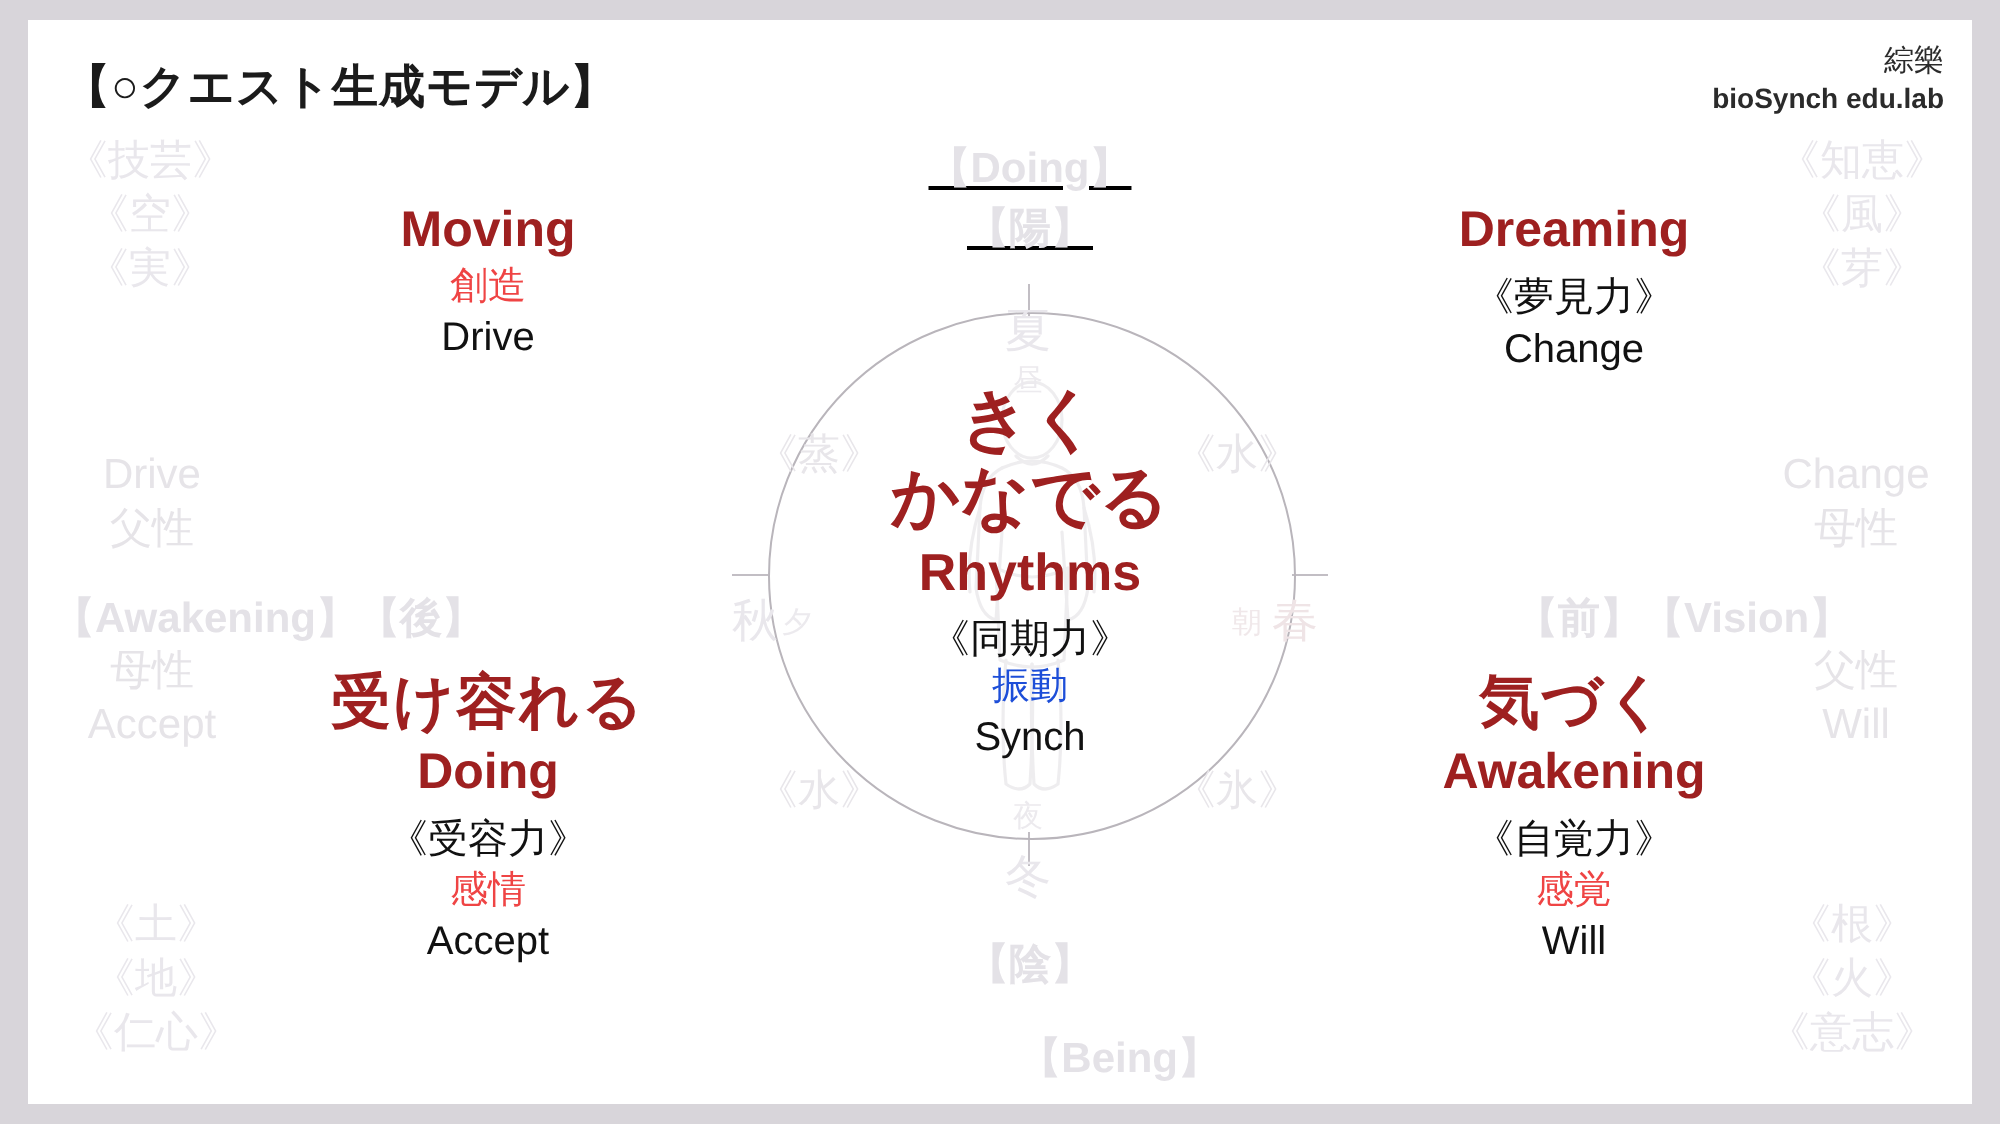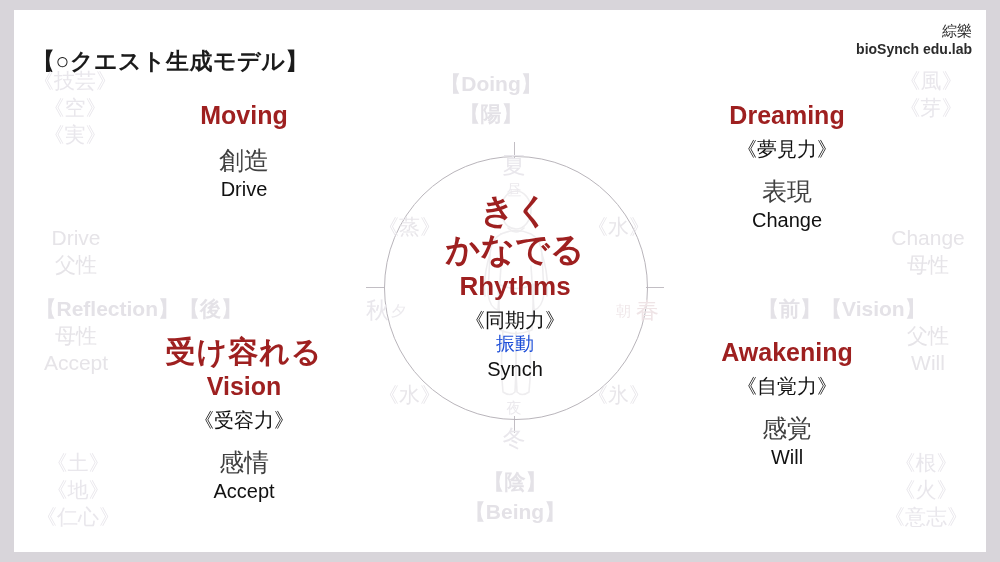"【○クエスト生成モデル】" #title { margin-top: 18px -> none }
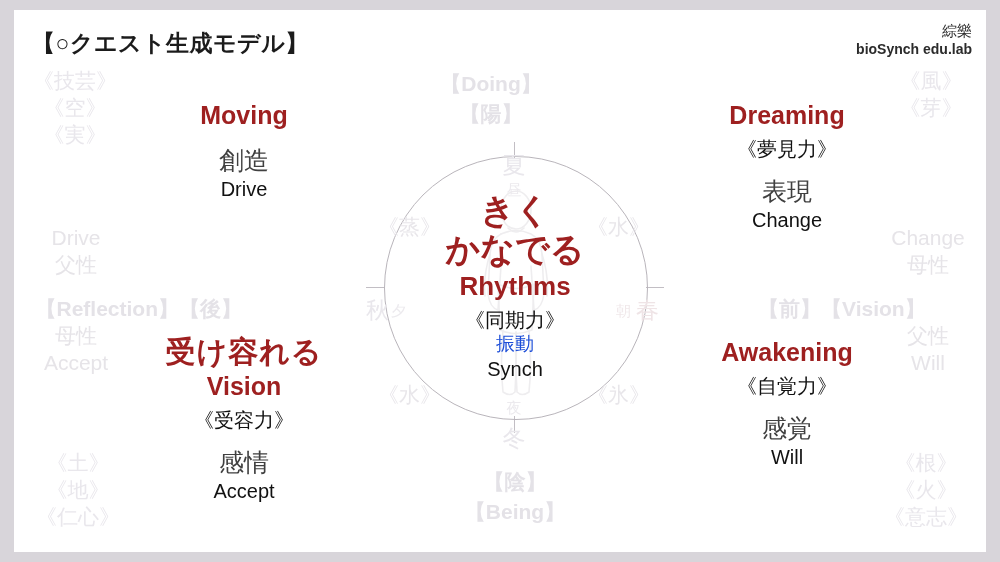"【Doing】" div.abs { left: 382px -> 406px; text-decoration: none -> underline }
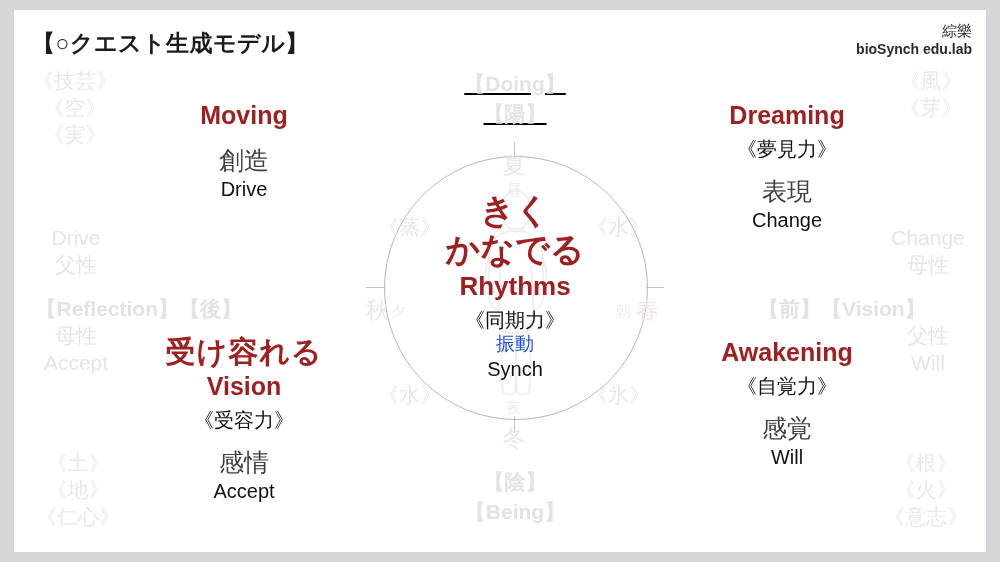"《知恵》" div { html: none -> <div>《知恵》</div> }
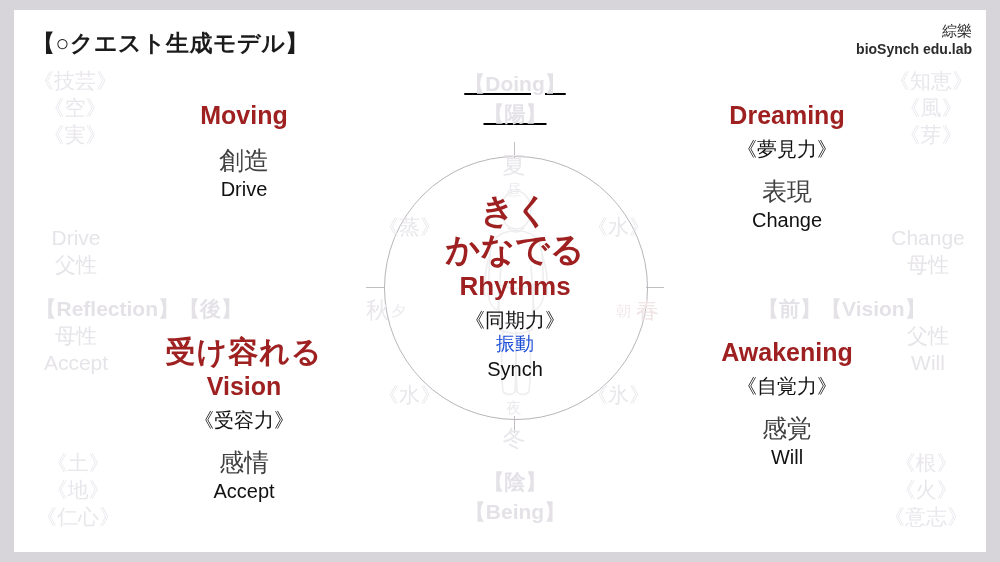"創造" .q-kw { color: #404040 -> #ef4444; font-size: 25px -> 19px; margin-top: 17px -> 4px }
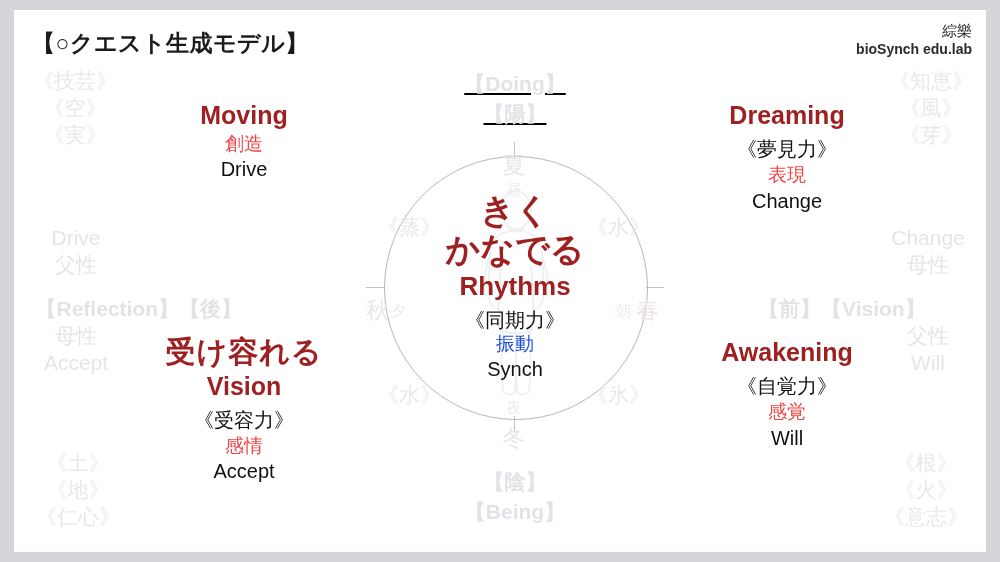"表現" div.q-kw { html: <div>表現</div> -> none }
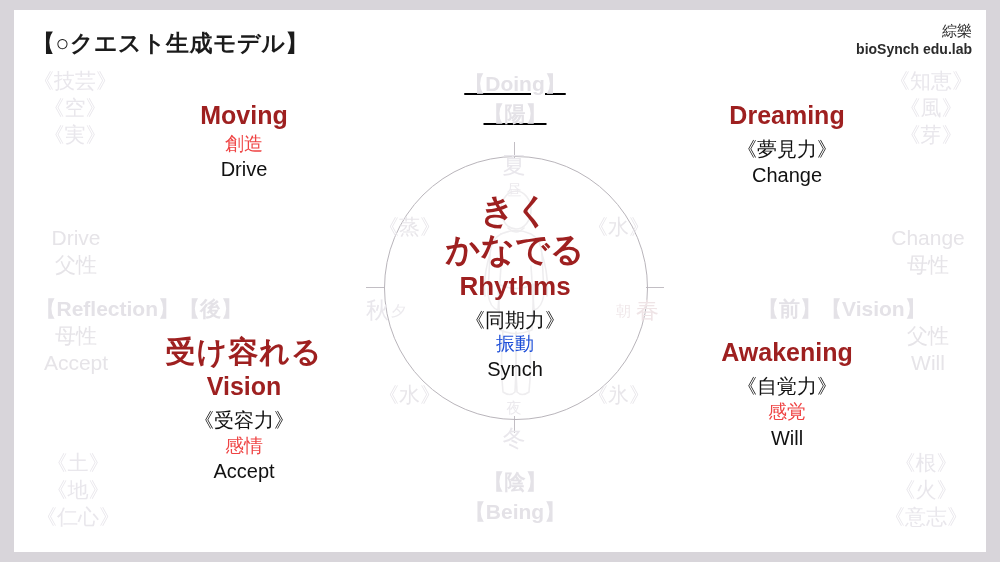"【Reflection】" span.axis-lbl { text: Reflection -> Awakening }
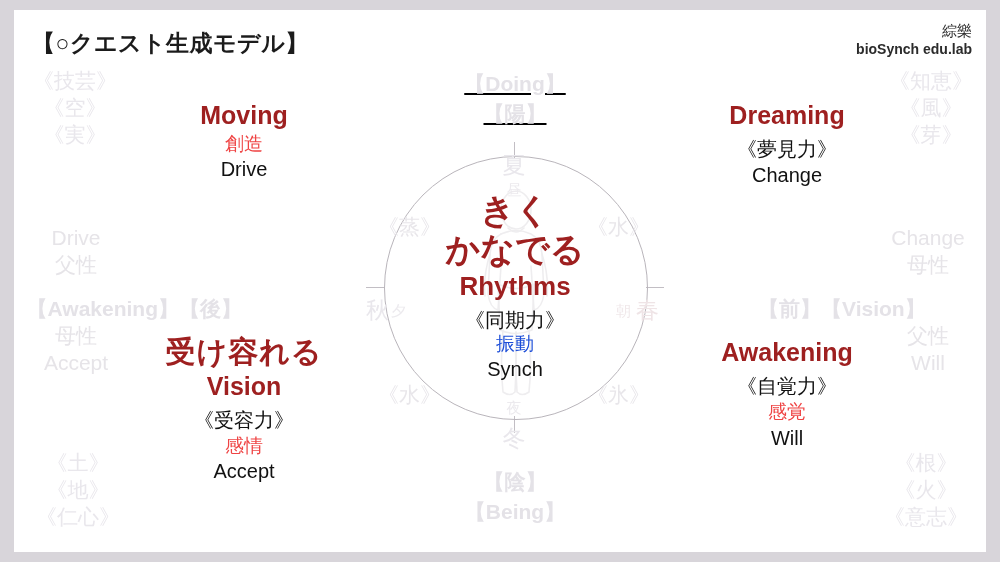"気づく" div.q-jp { html: none -> <div>気づく</div> }
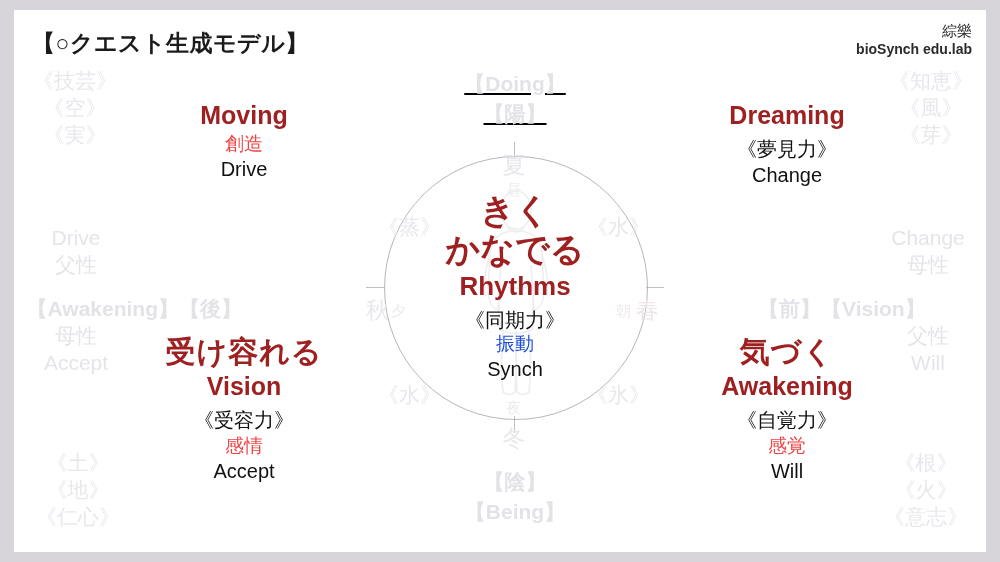"Vision" div.q-en { text: Vision -> Doing }
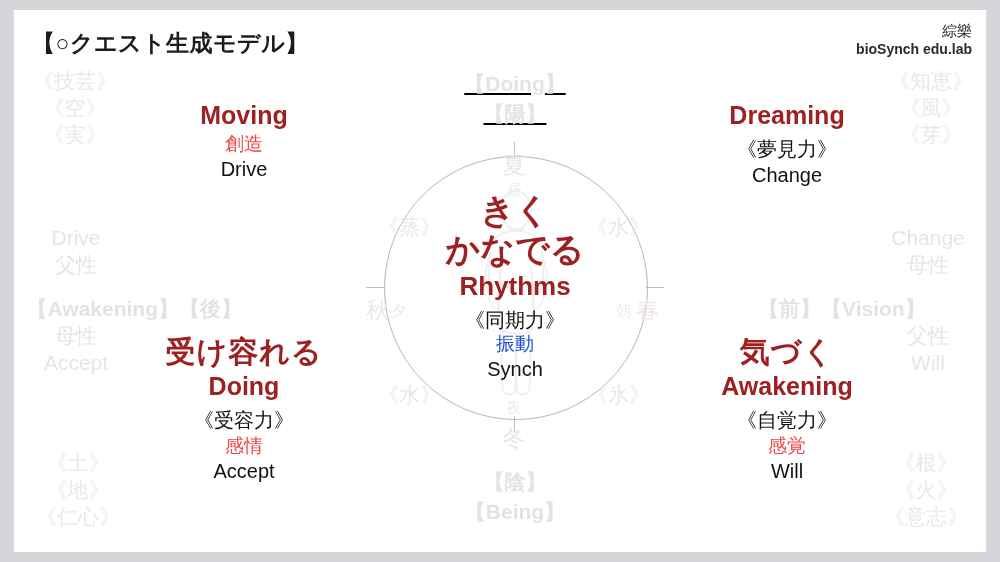"【Being】" div.axis-lbl { margin-top: 2px -> 19px; text-align: none -> right }
